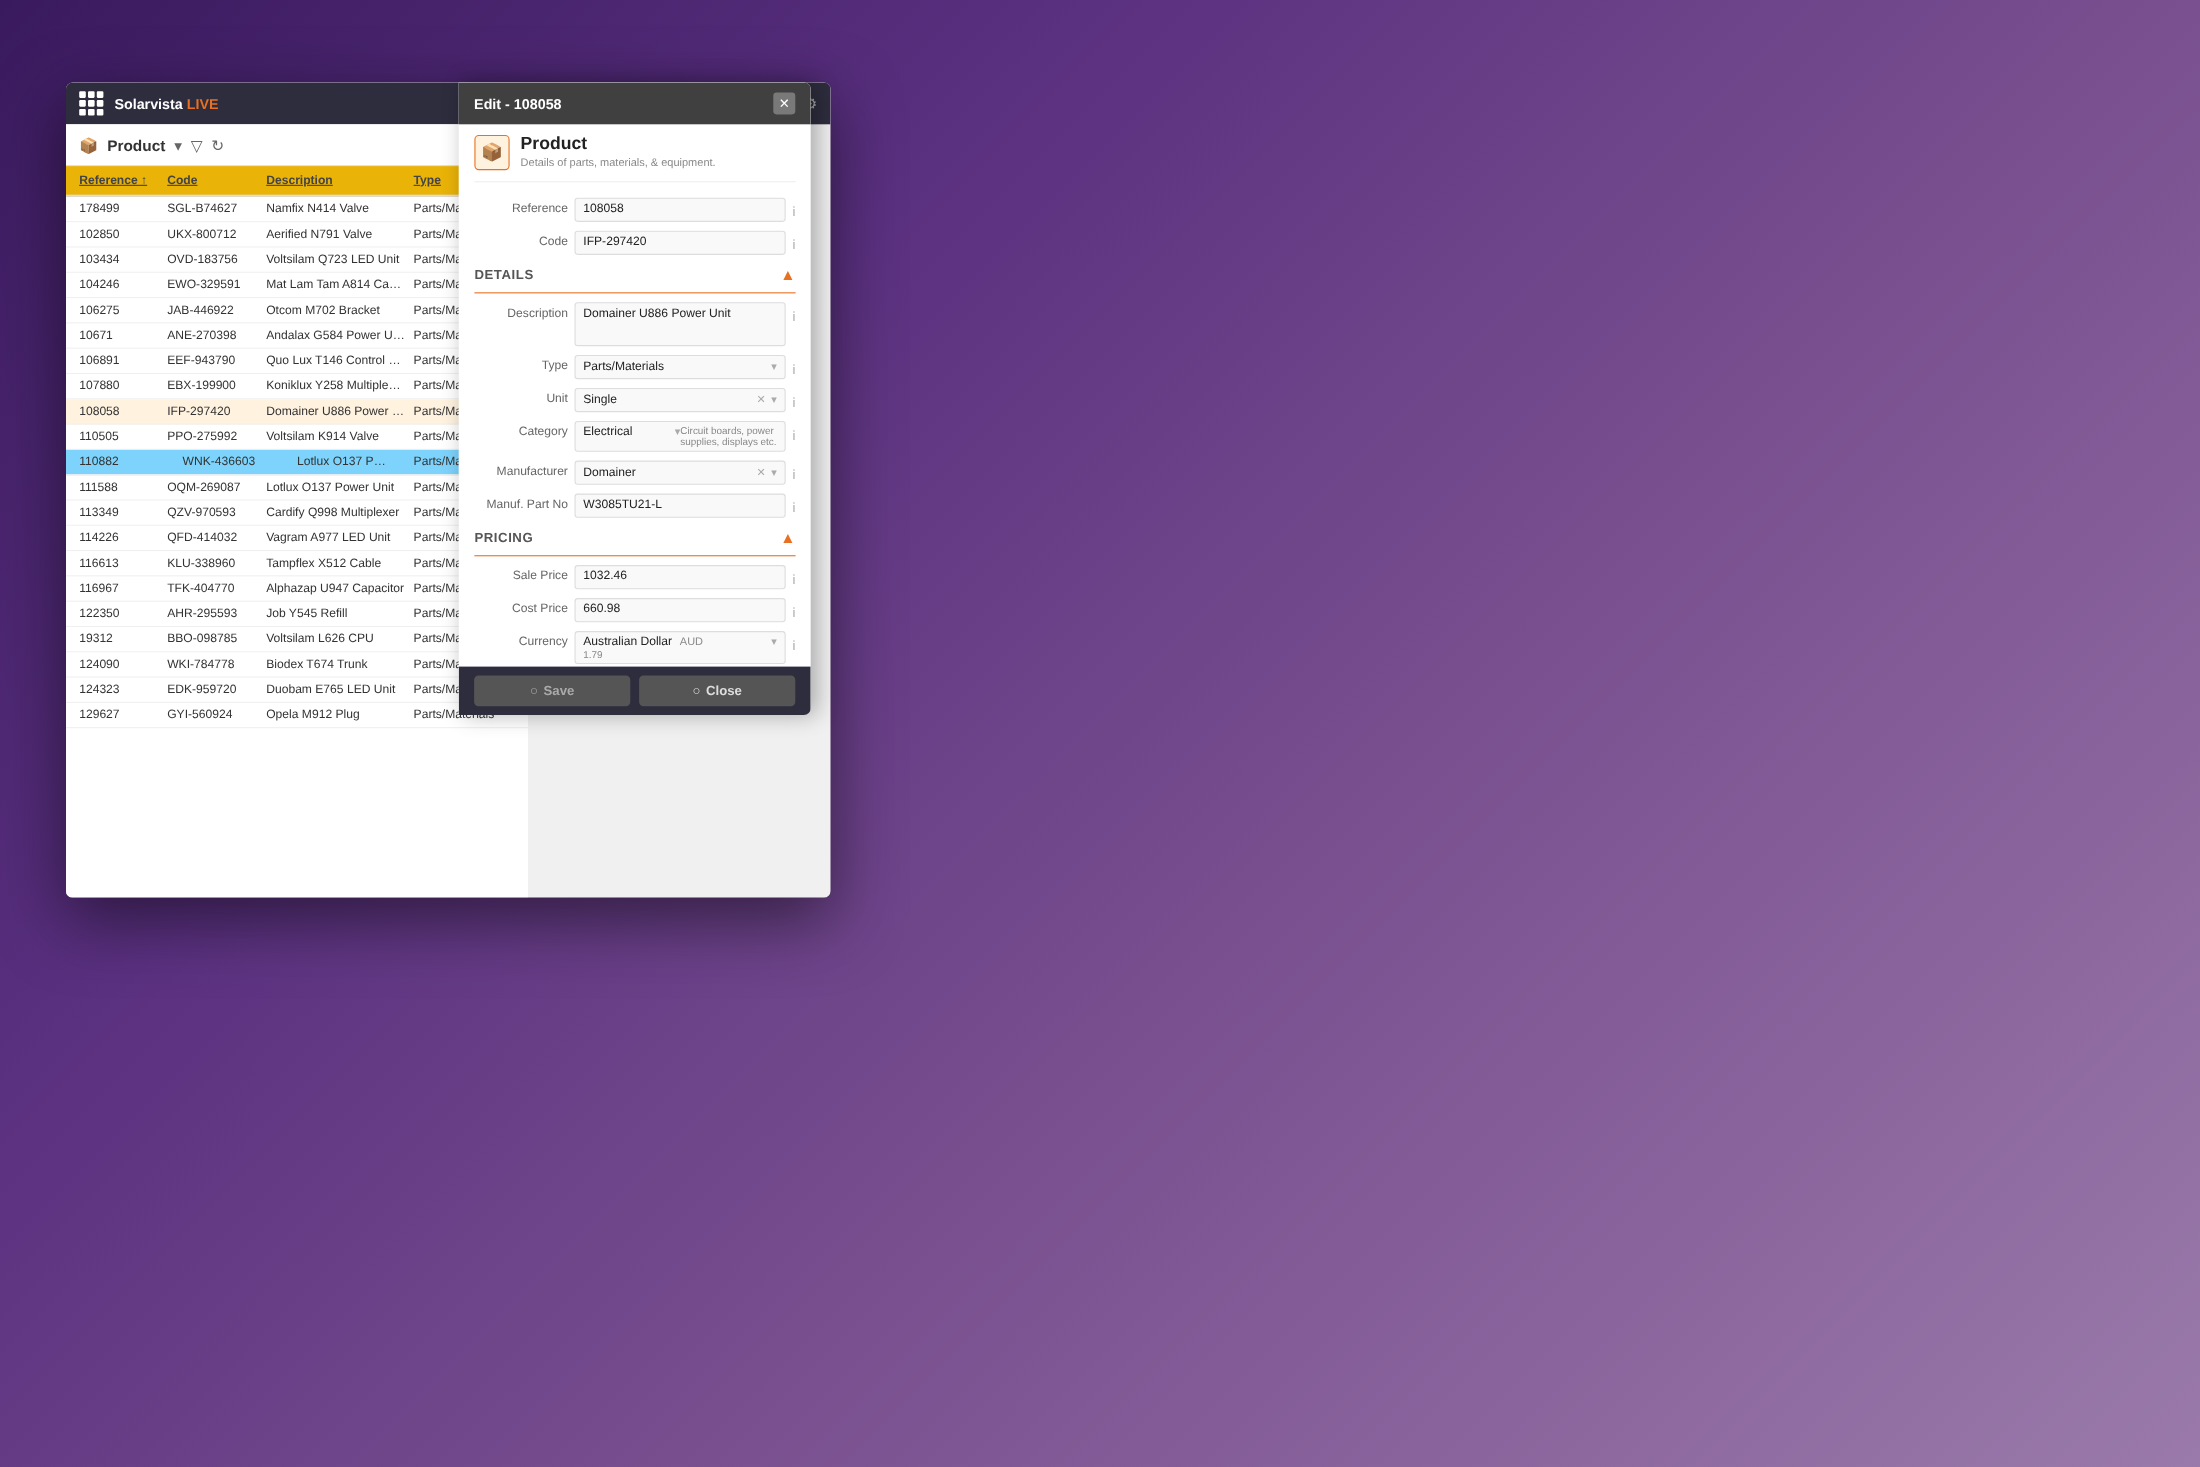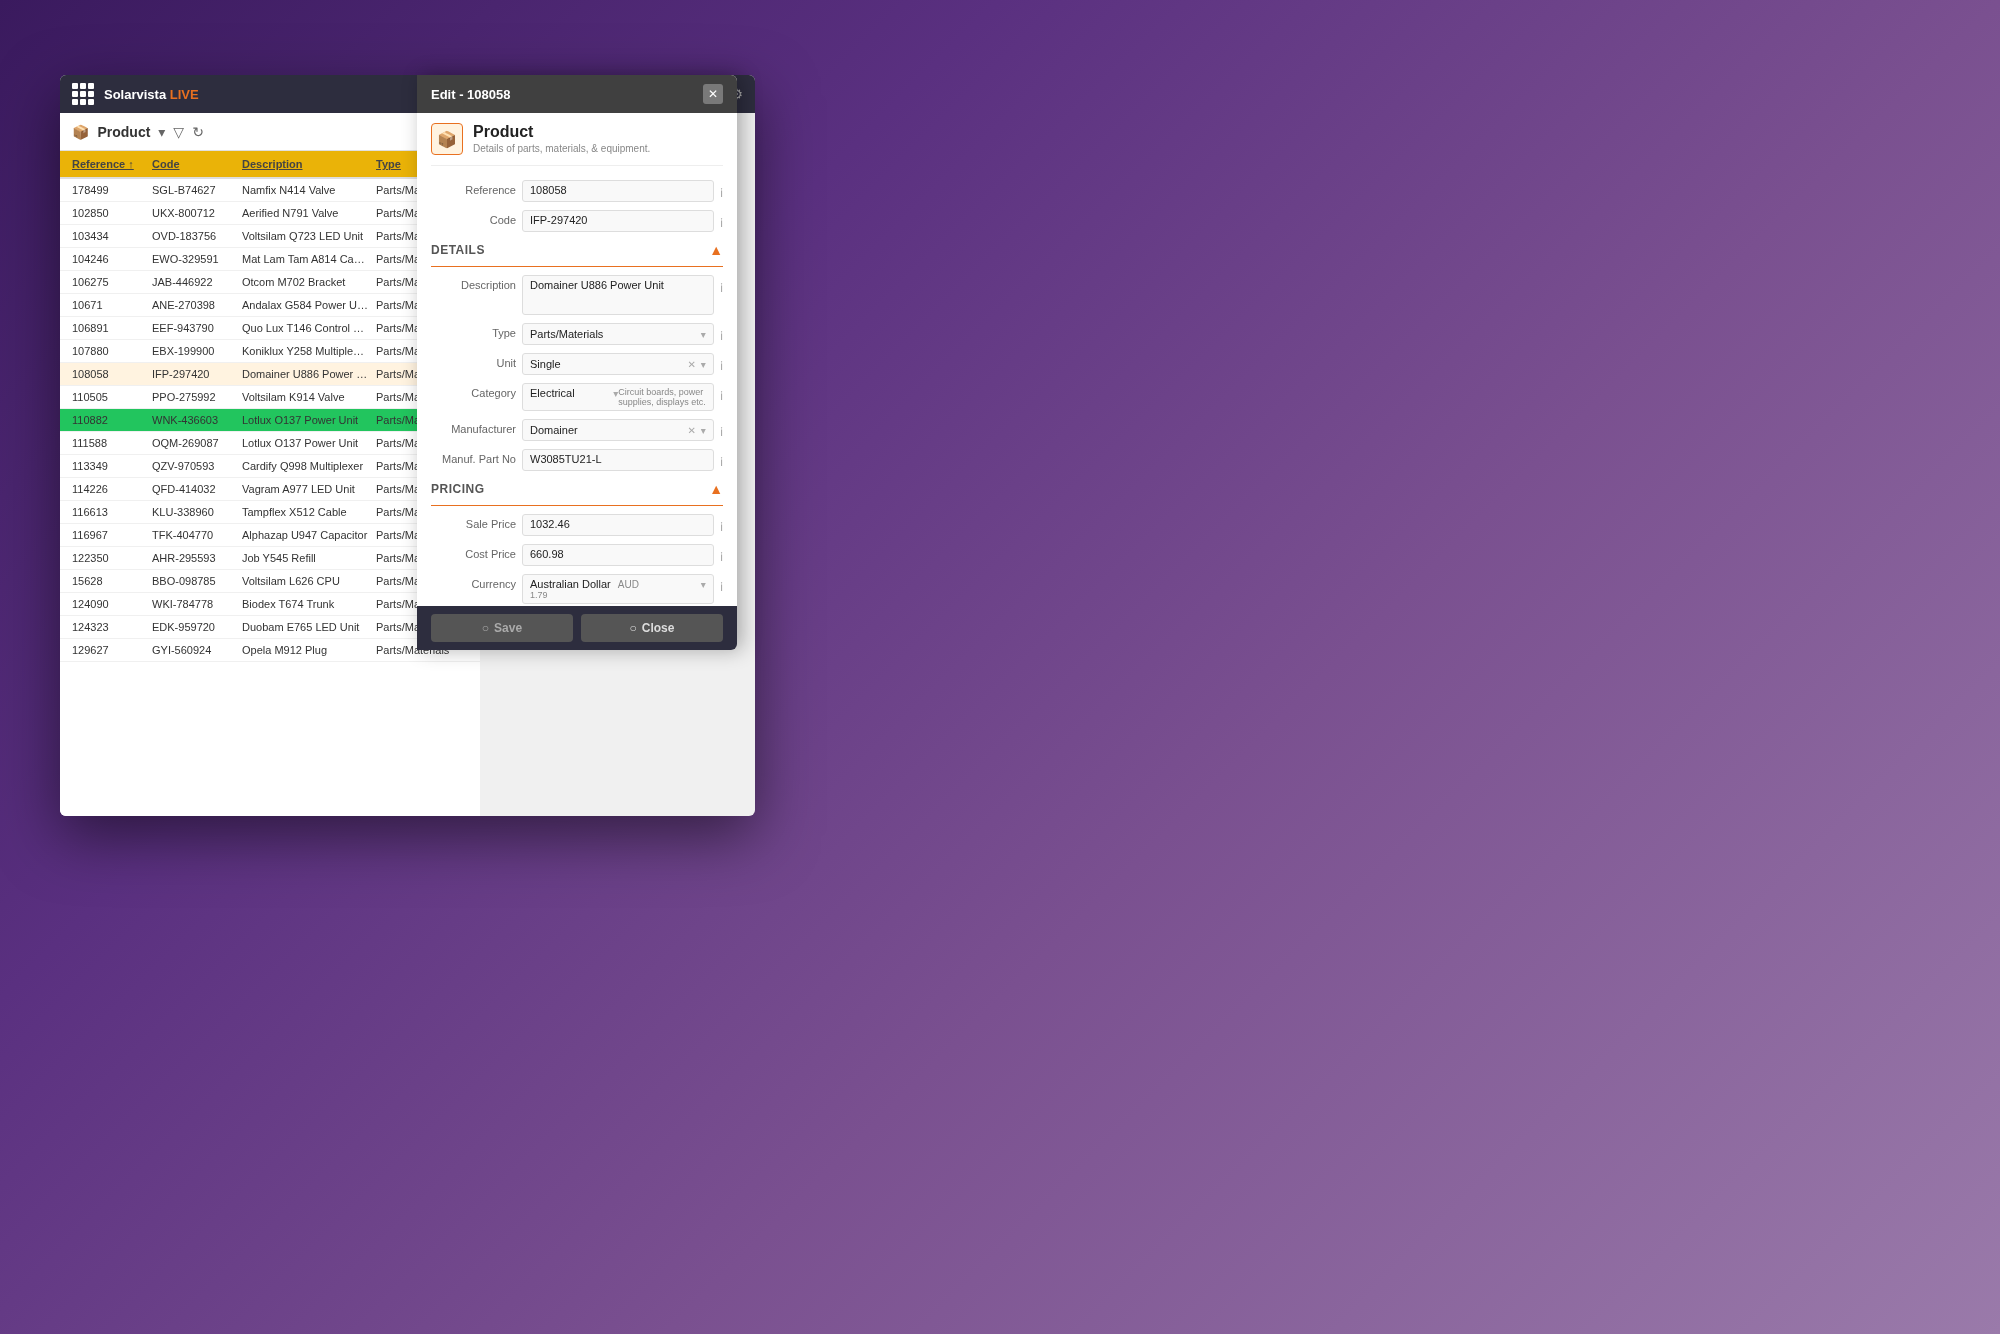"110882" .table-row.highlighted { background: #22c55e -> #7dd3fc; gap: none -> 14px }
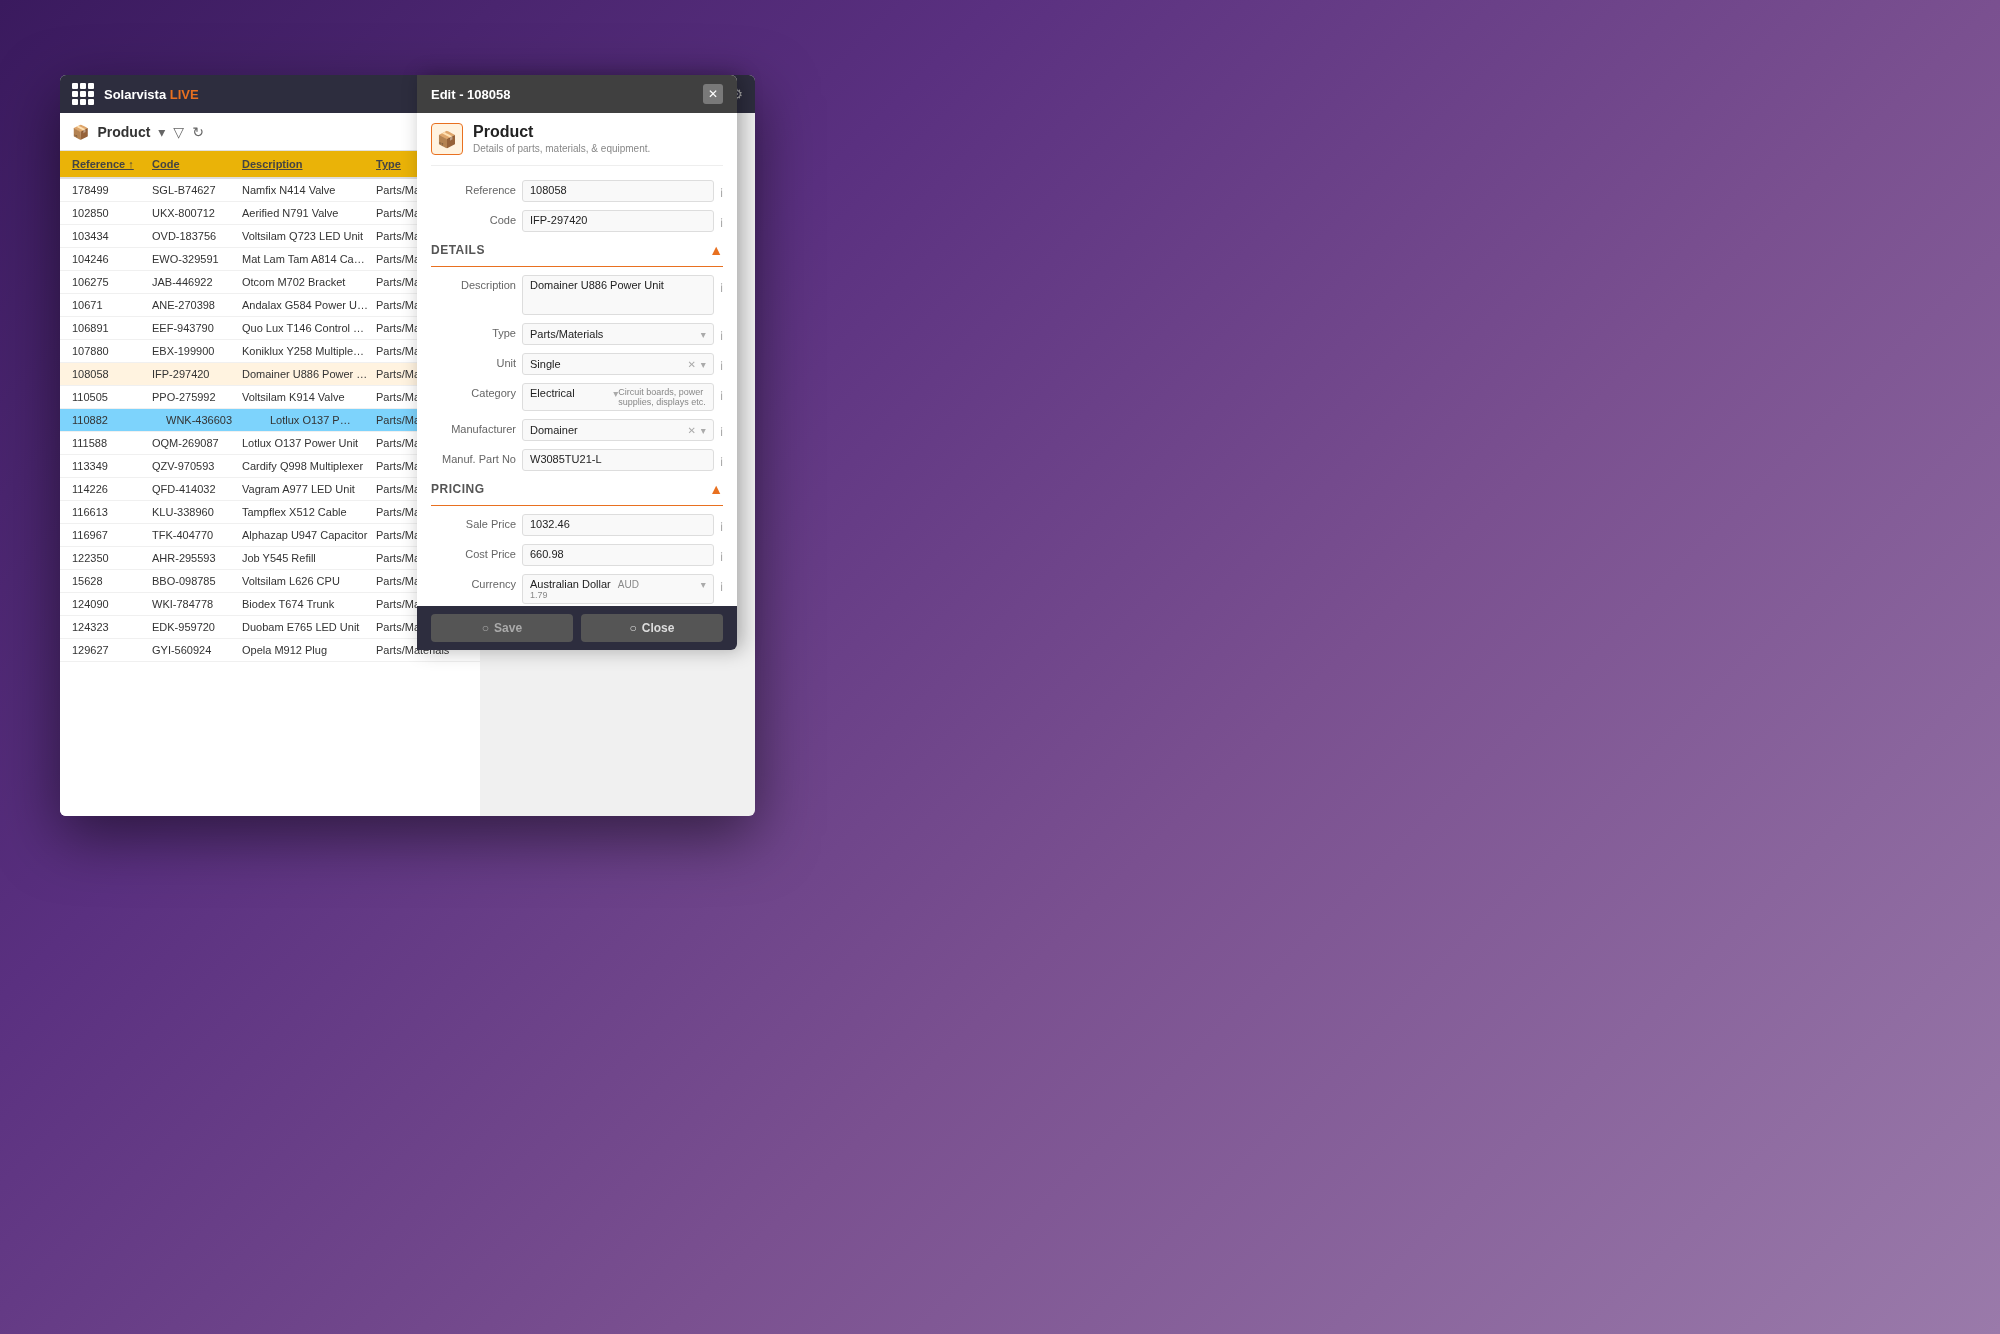"15628" div.table-cell { text: 15628 -> 19312 }
